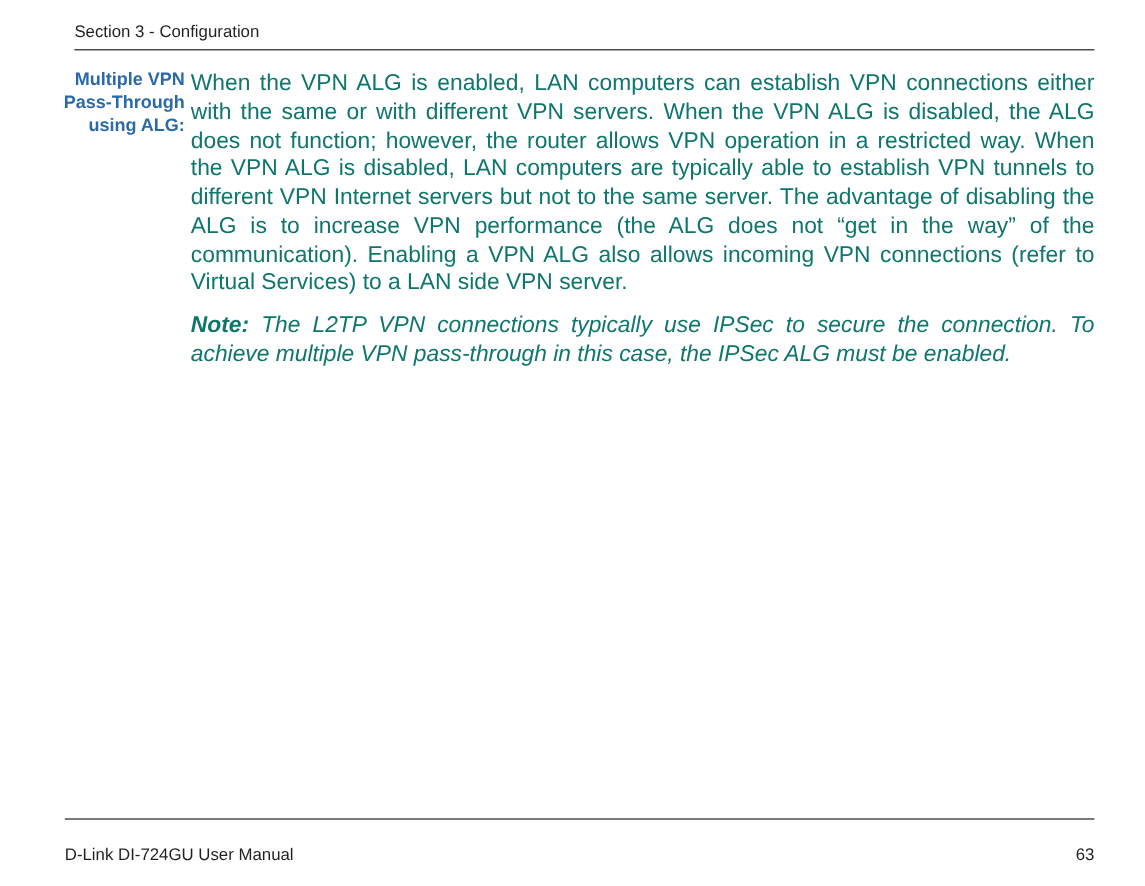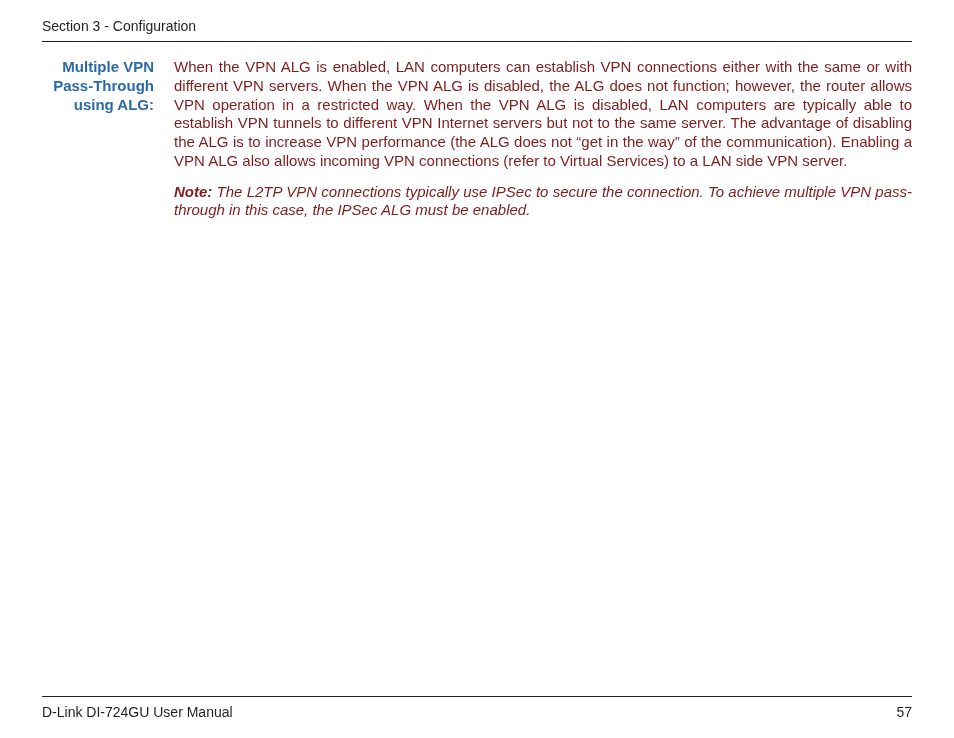"Section 3 - Configuration" .header { margin-left: none -> 20px }
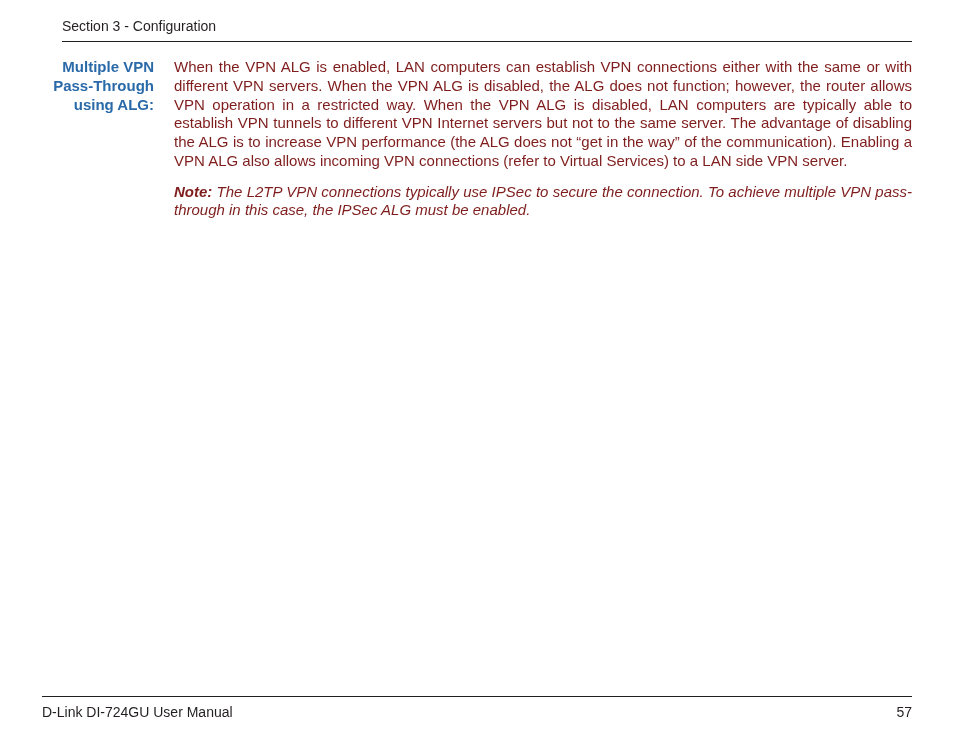"Multiple VPN Pass-Through using ALG:" .entry { gap: 15px -> none }
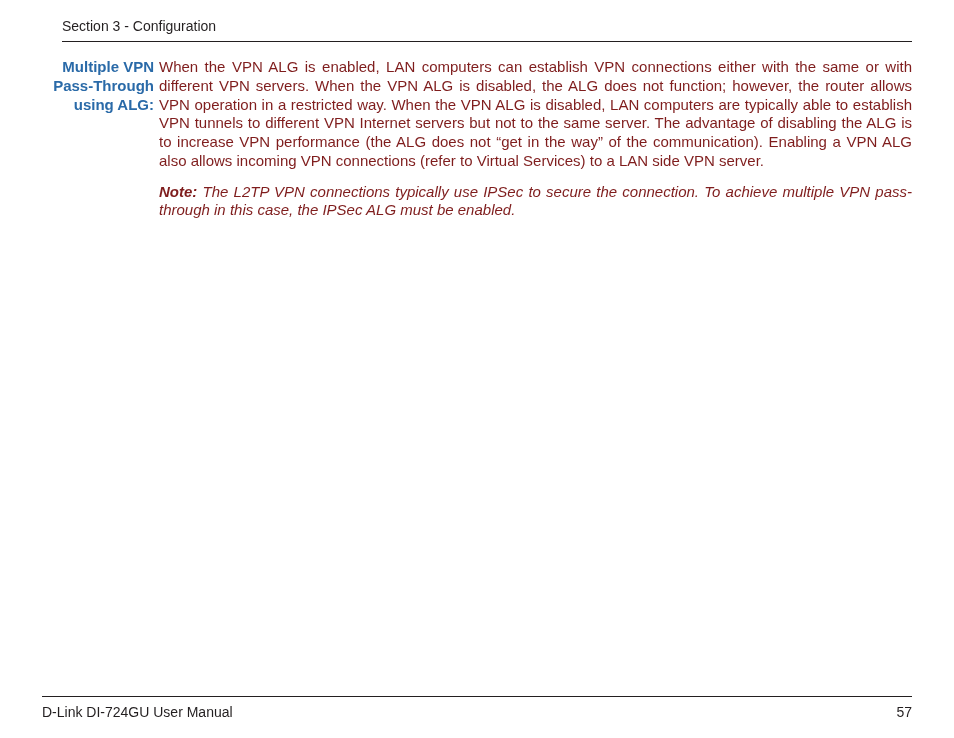"When the VPN ALG is" .body { color: #7f1d1d -> #0f766e; font-size: 15px -> 19px }
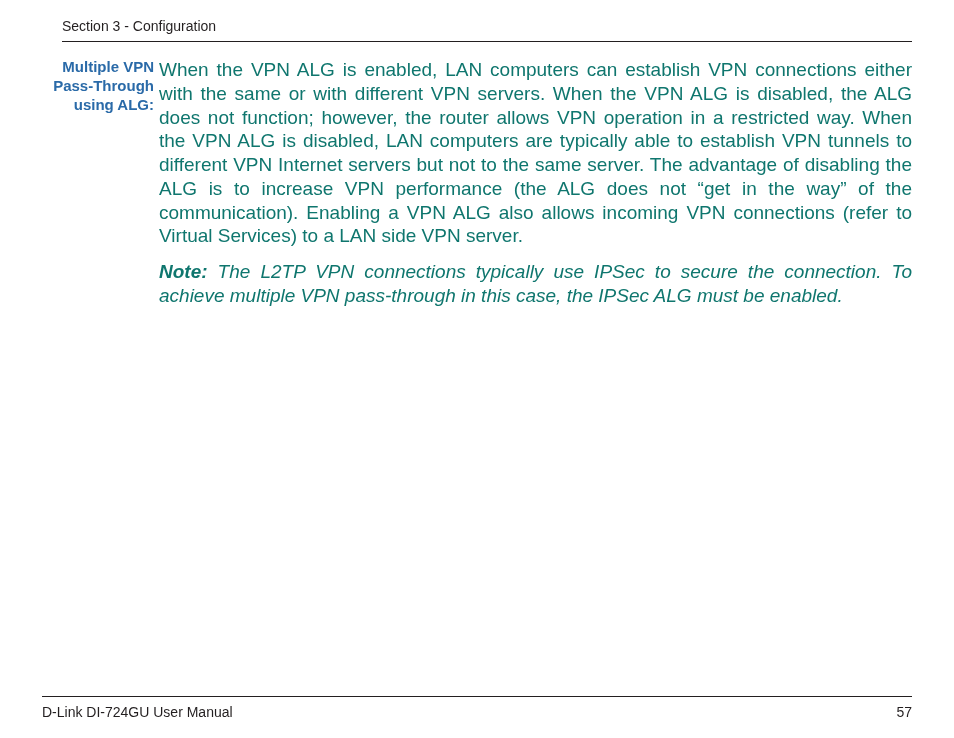"D-Link DI-724GU User Manual" .footer { left: 0 -> 12px; padding-top: 7px -> 21px }
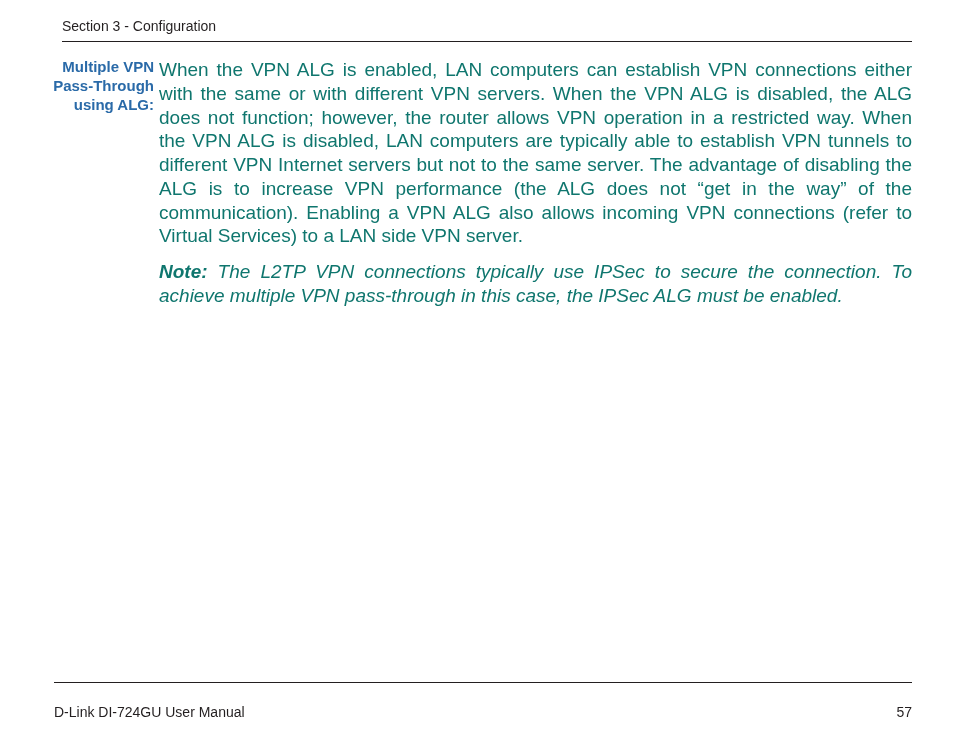"57" span { text: 57 -> 63 }
